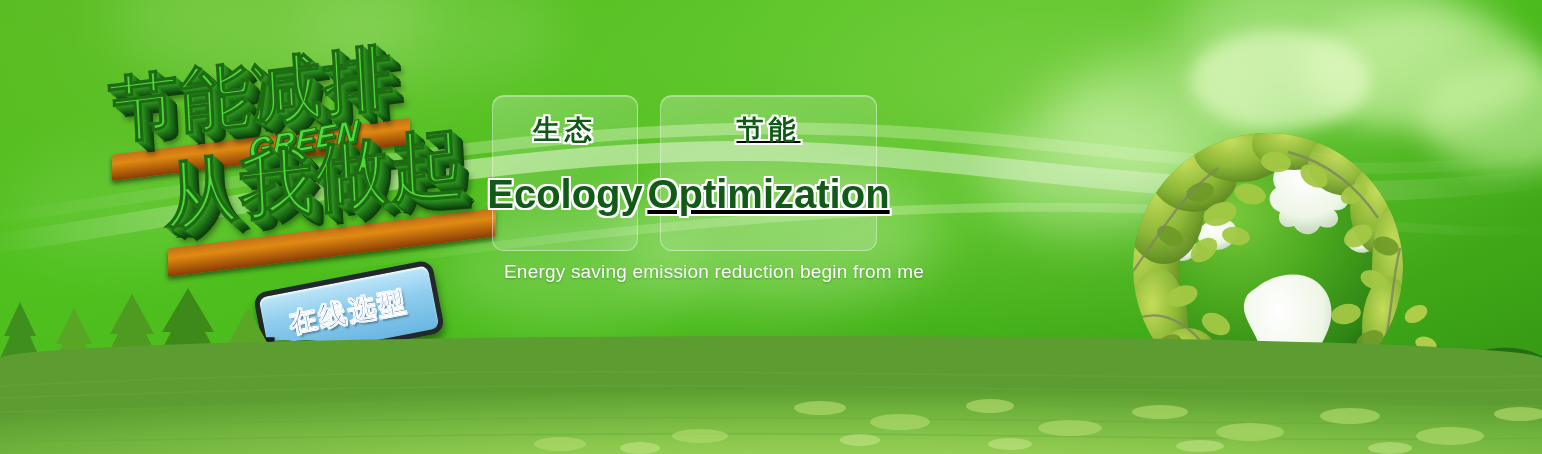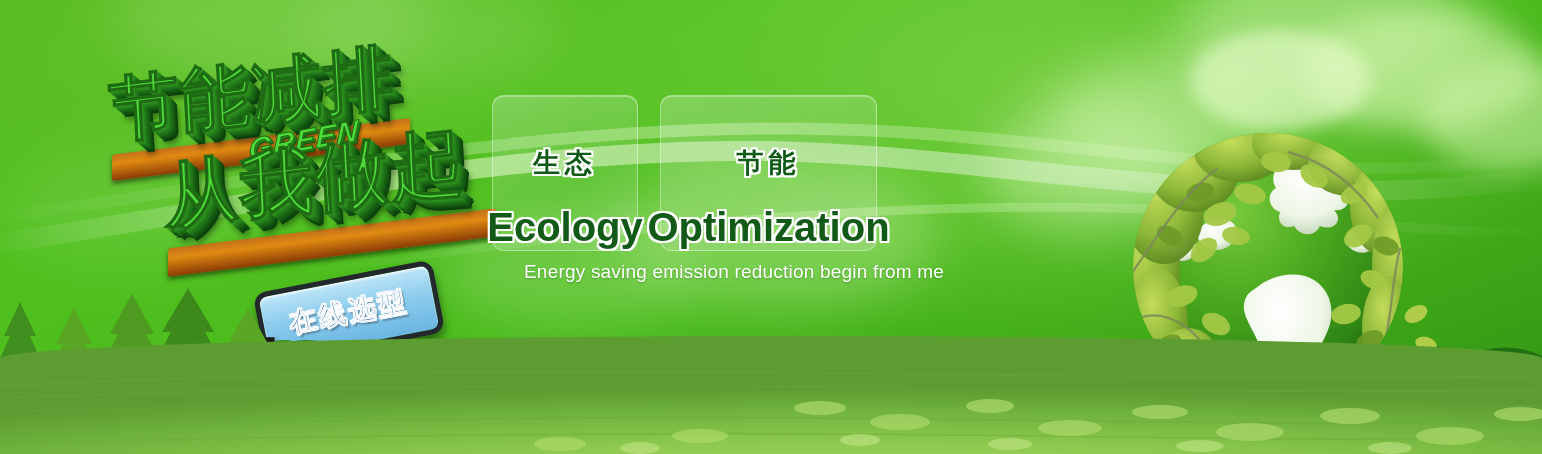"生态" .card { justify-content: flex-end -> flex-start }
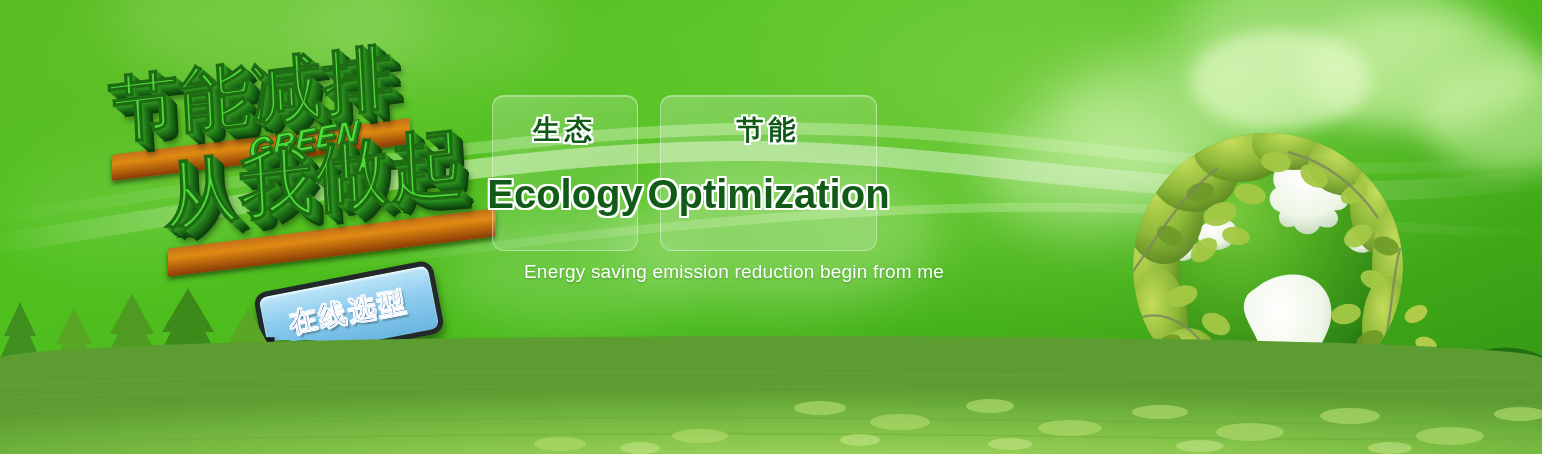"节能" div.card { text-decoration: none -> underline }
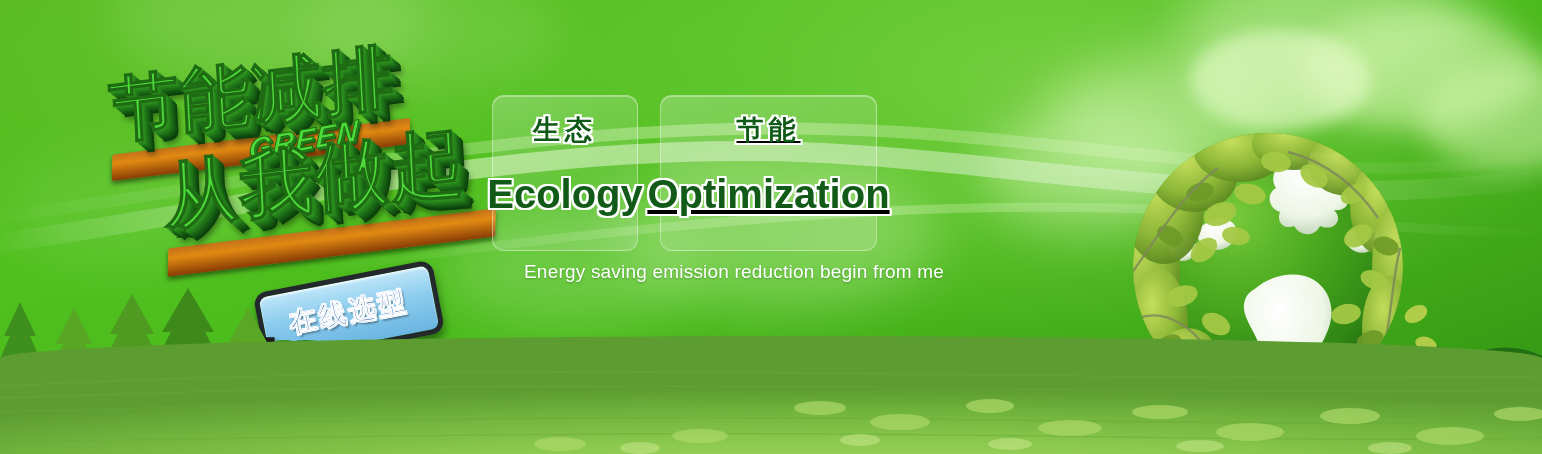"Energy saving emission reduction begin" .tagline { left: 524px -> 504px }
